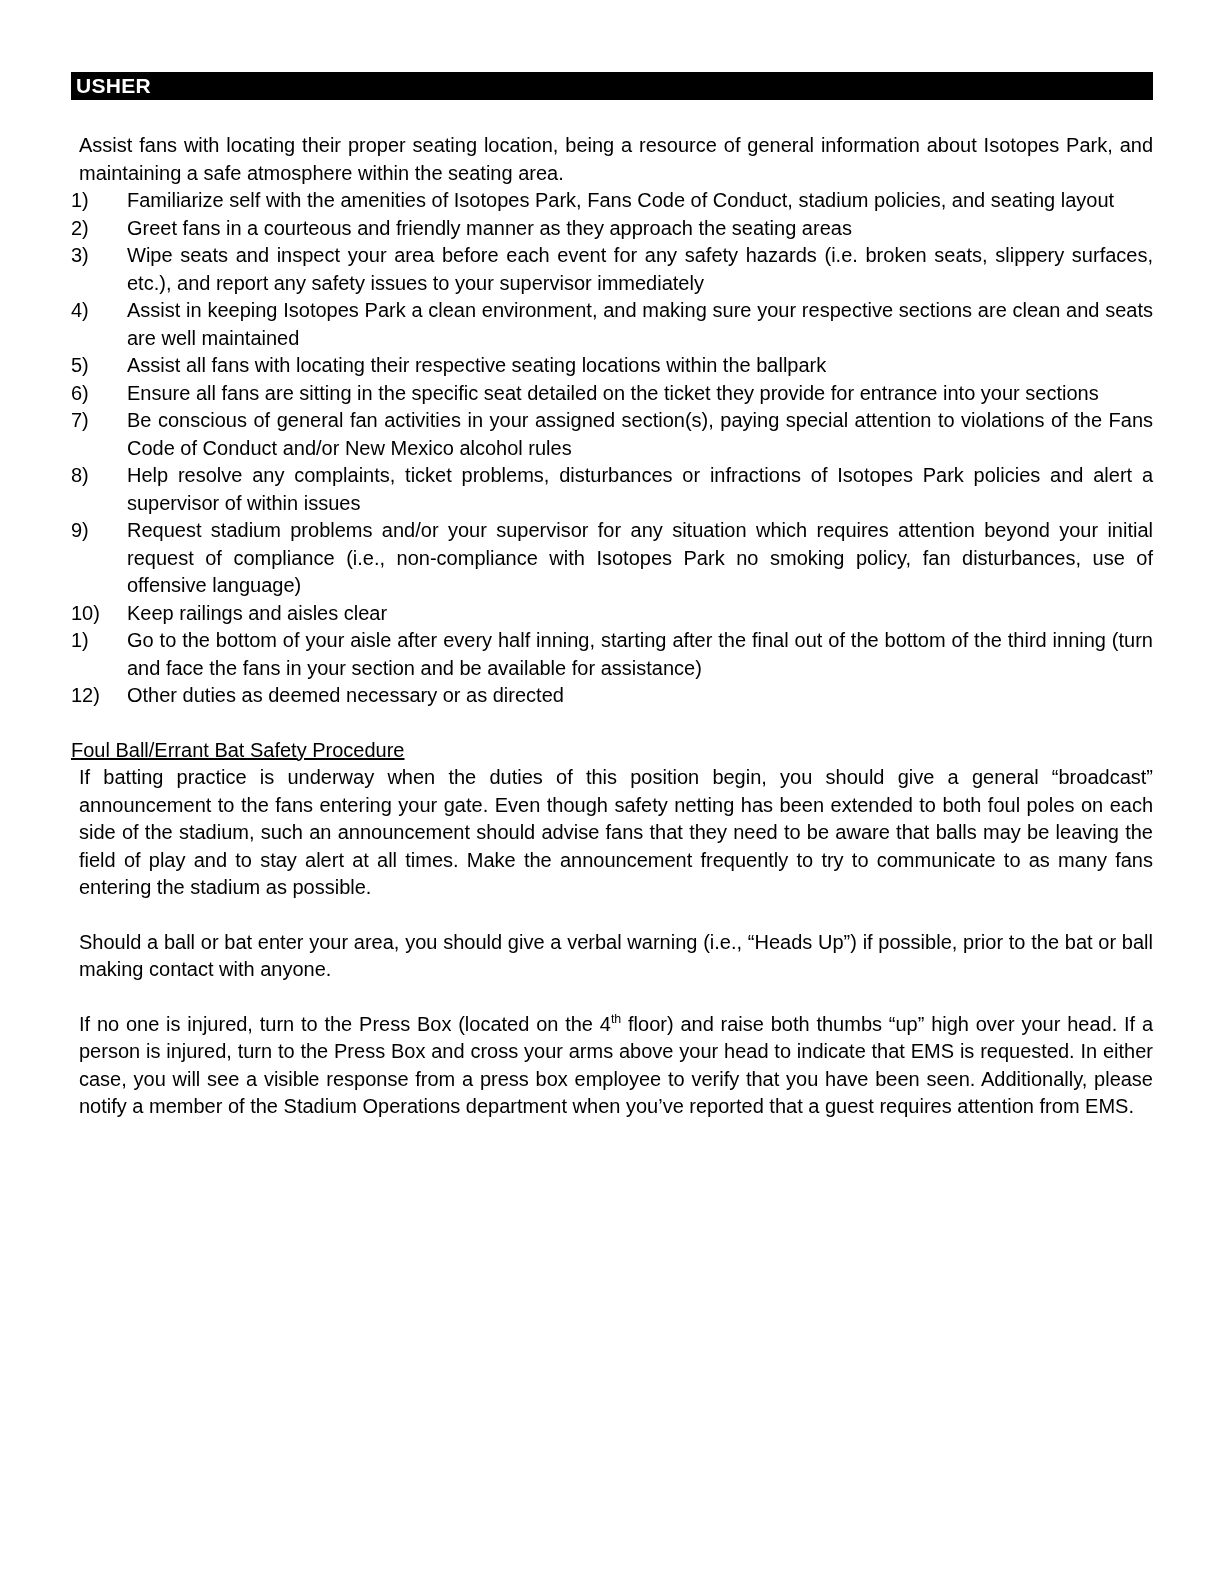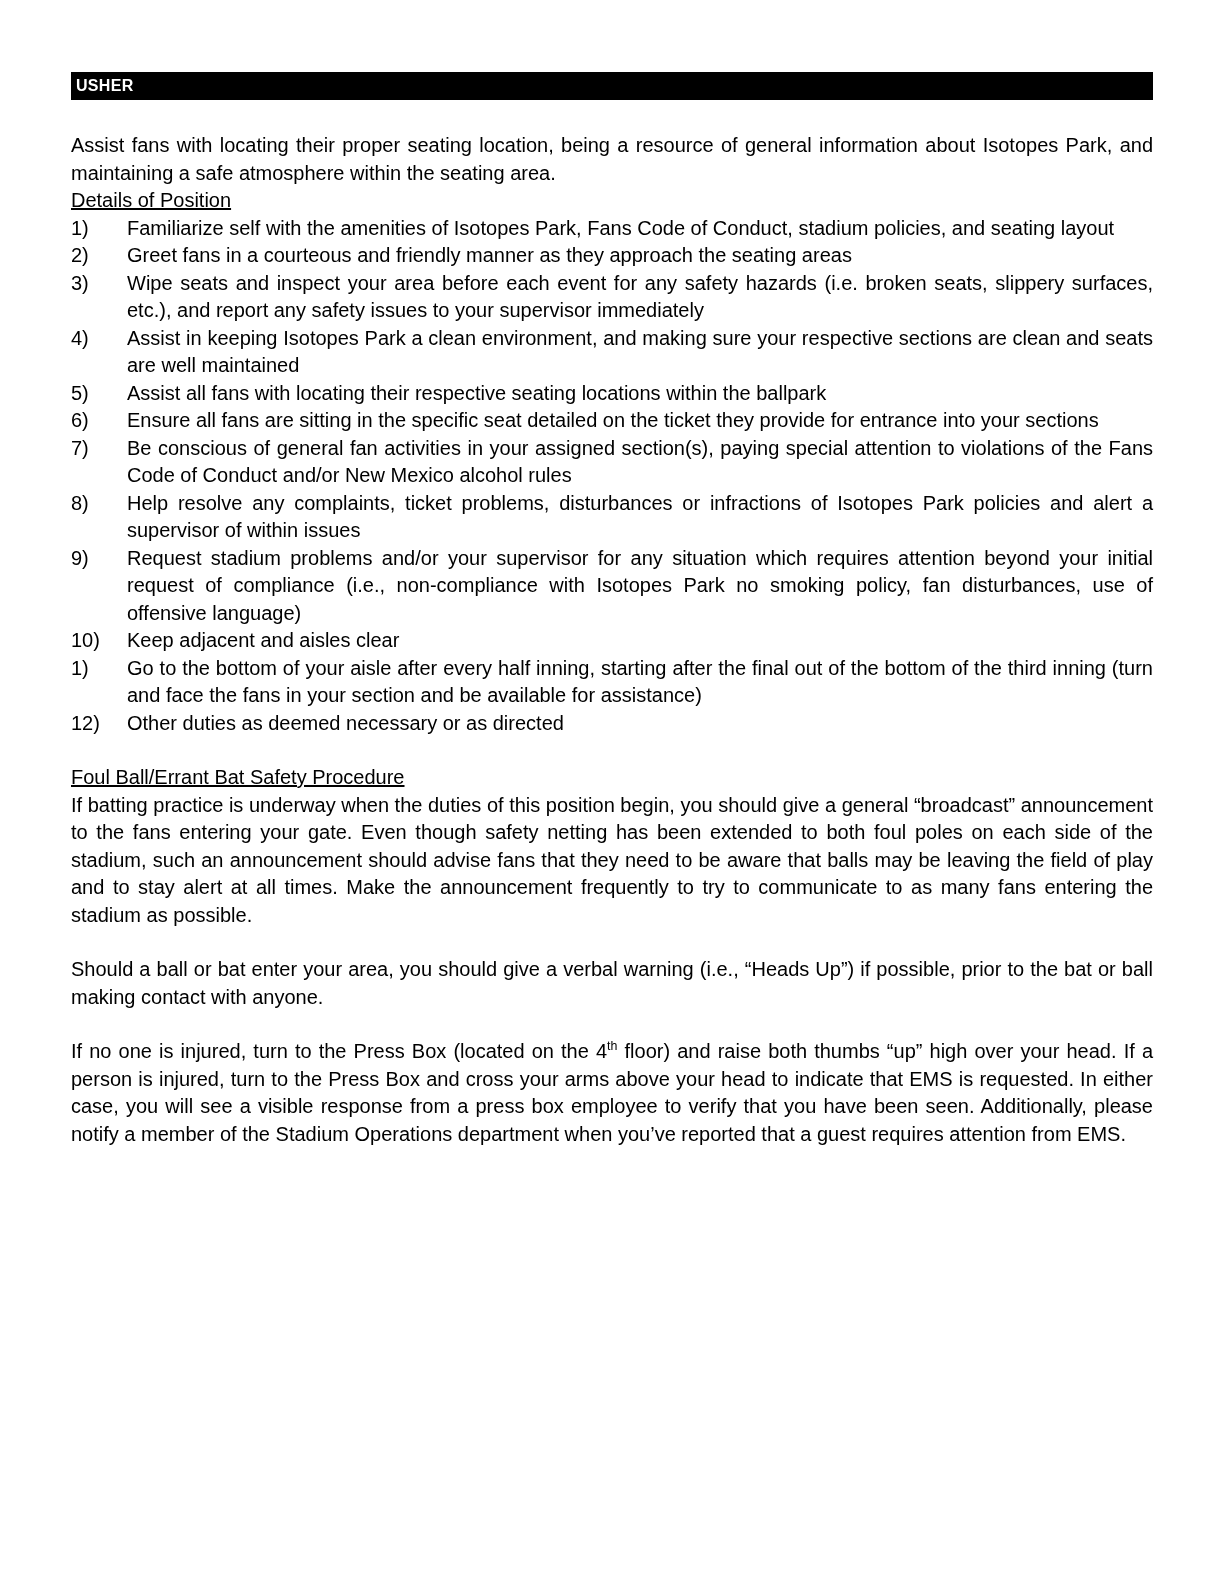"USHER" .title-bar .title-text { font-size: 16px -> 21px }
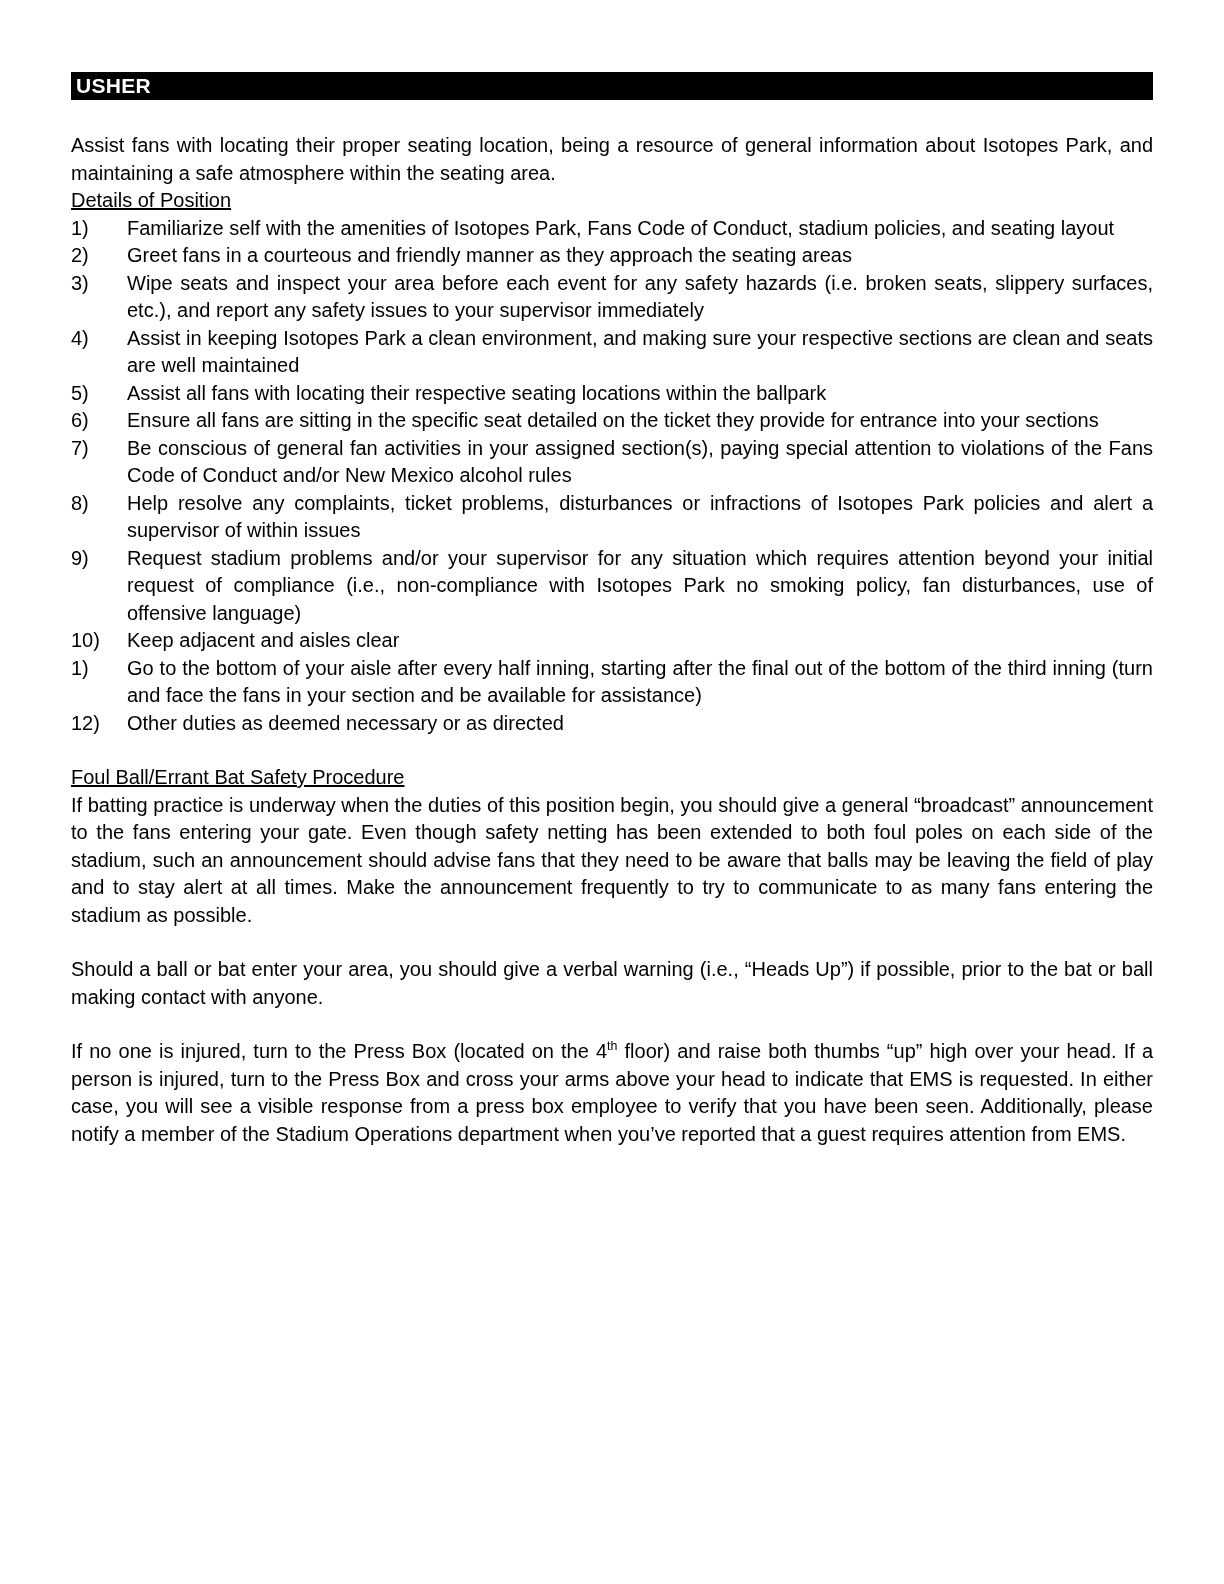"Assist fans with locating their" p.doc { margin: 0 0 27px 0 -> 0 0 27px 8px }
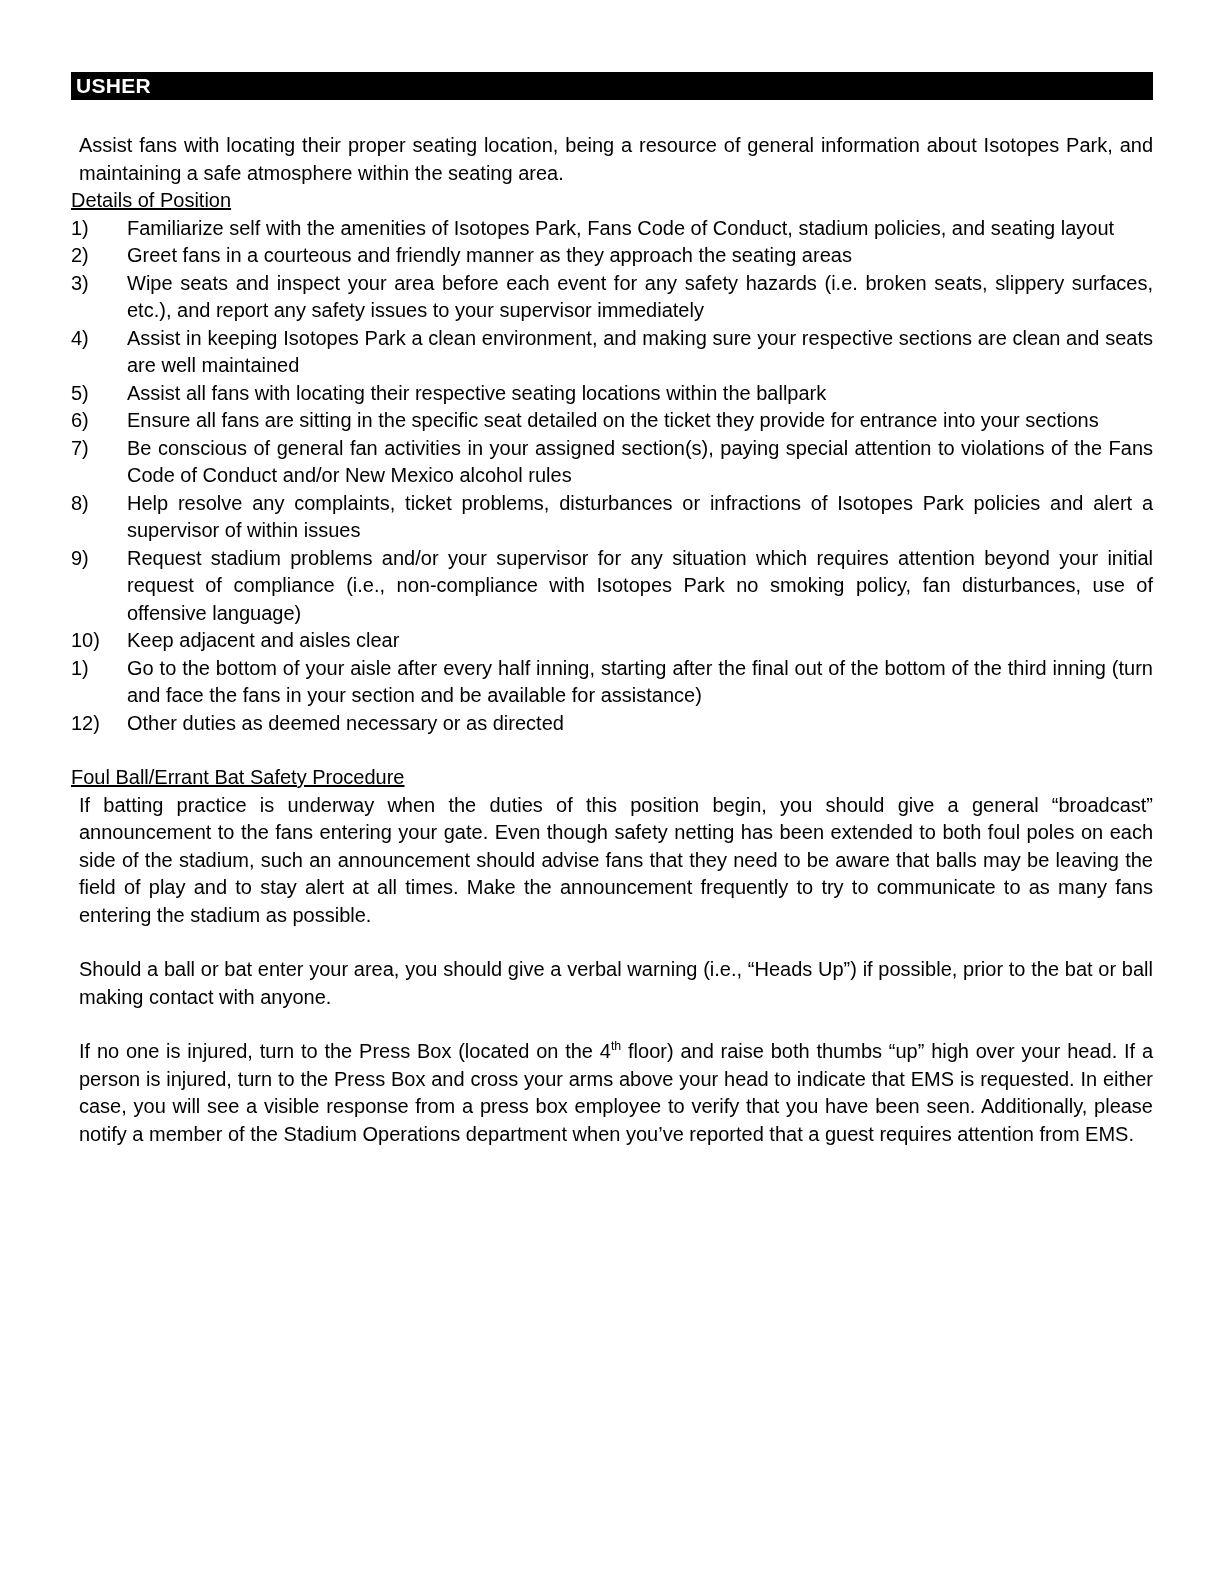"Details of Position" div.heading { html: <div>Details of Position</div> -> none }
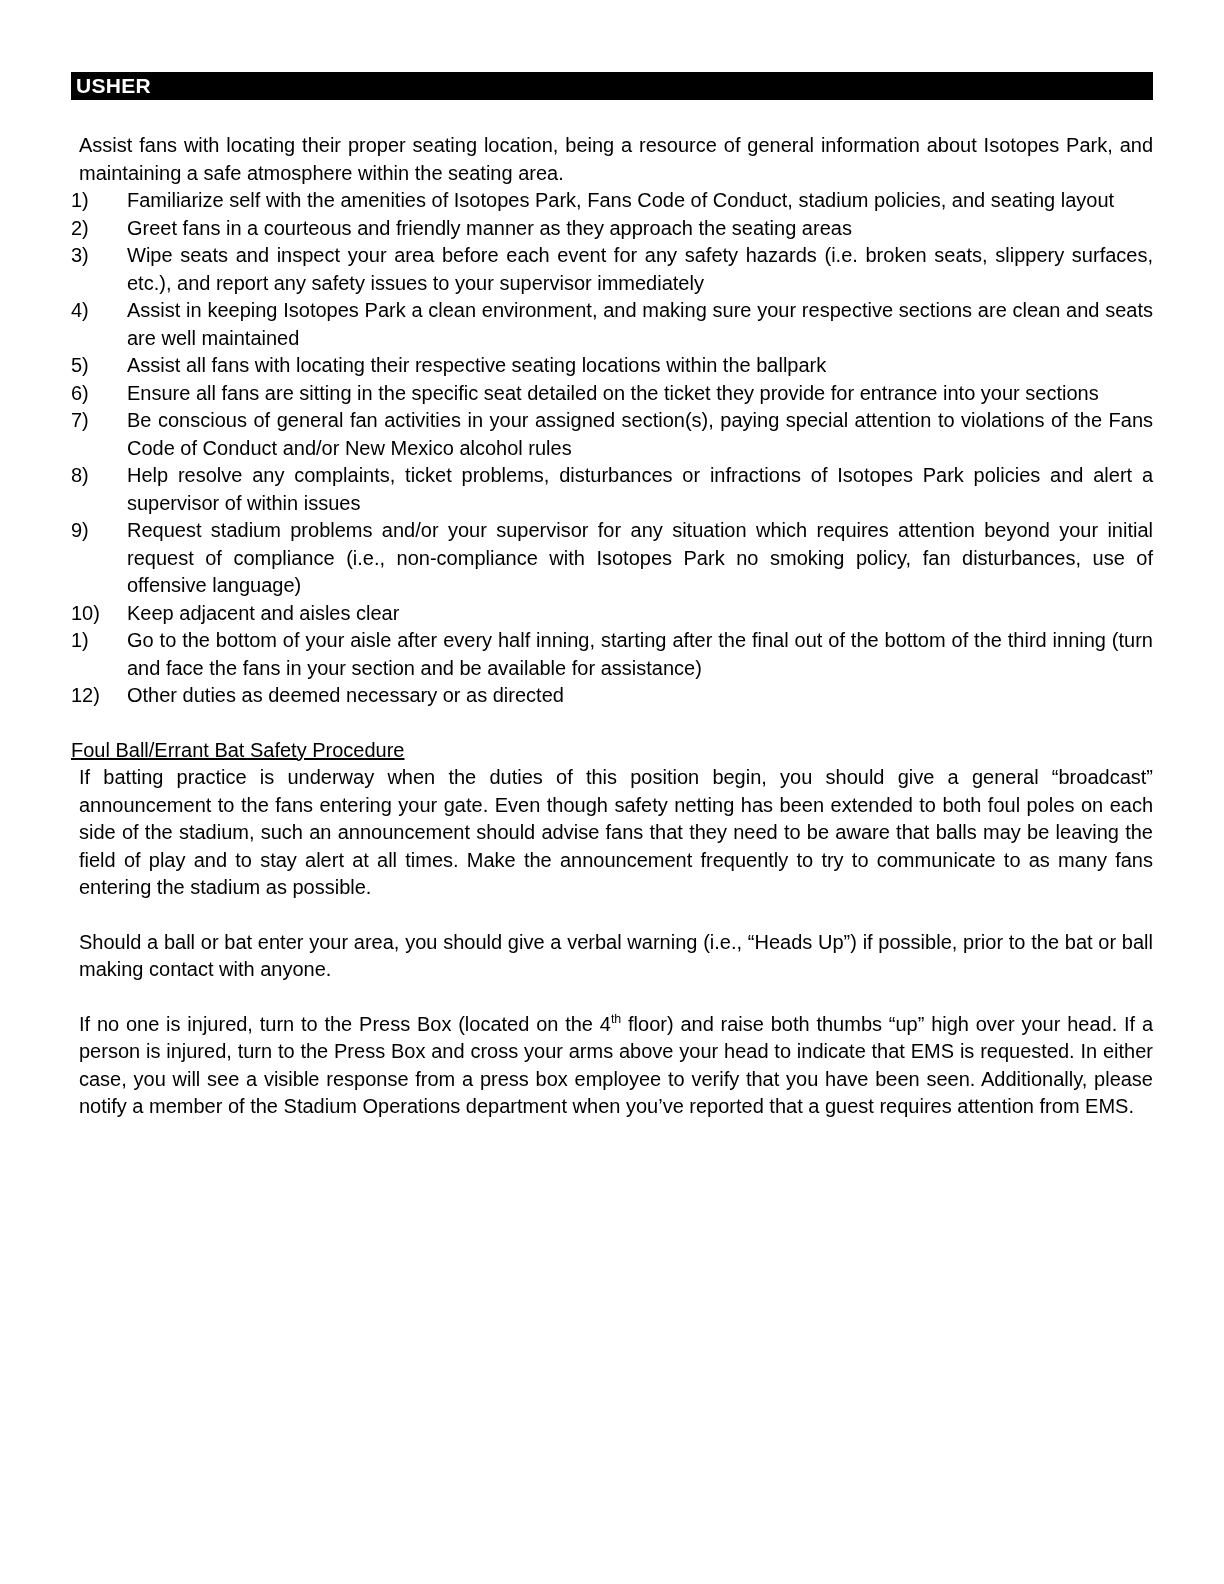"Keep adjacent and aisles clear" span.txt { text: adjacent -> railings }
